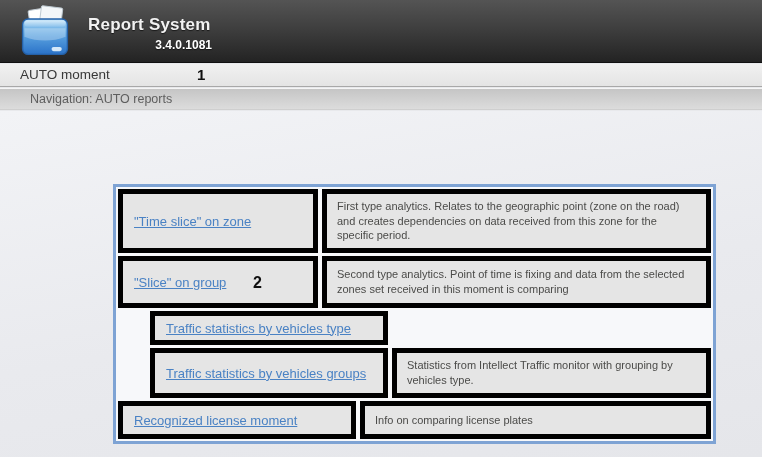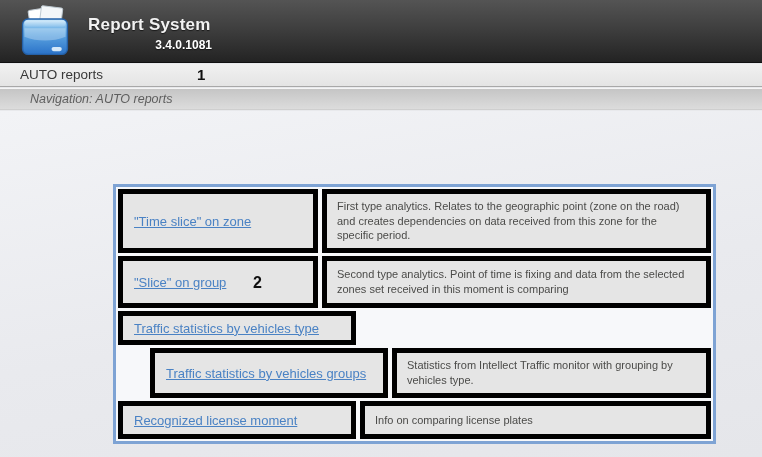"AUTO reports" div.menubar-item { text: reports -> moment }
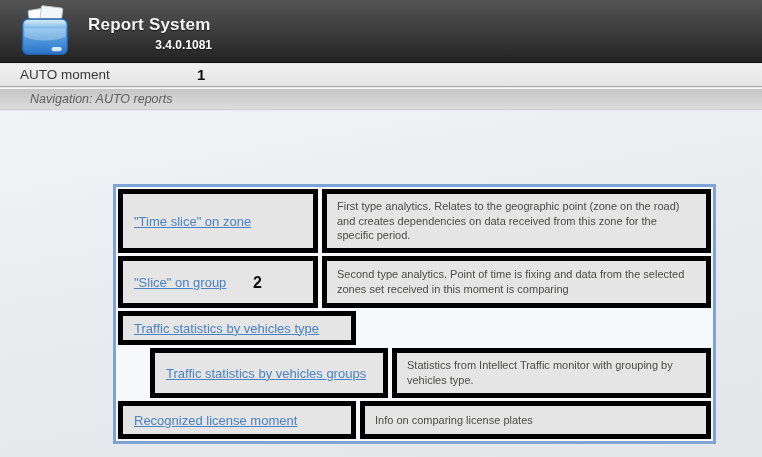"Navigation: AUTO reports" .breadcrumb-bar { font-style: italic -> none }
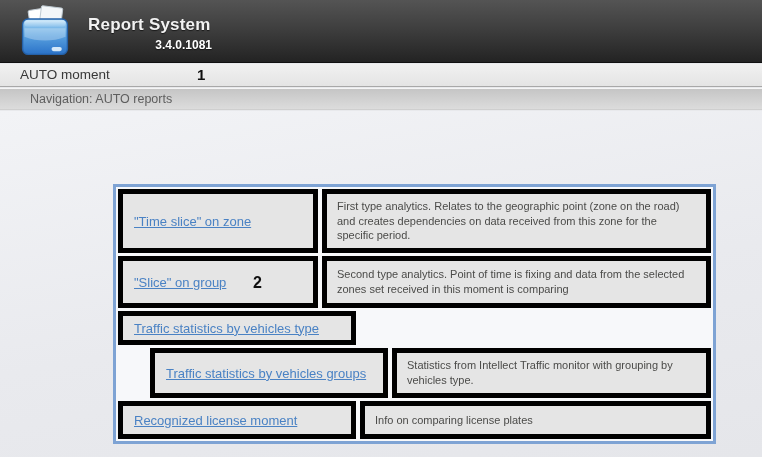"Traffic statistics by vehicles type" .row-2 { margin-left: none -> 32px }
